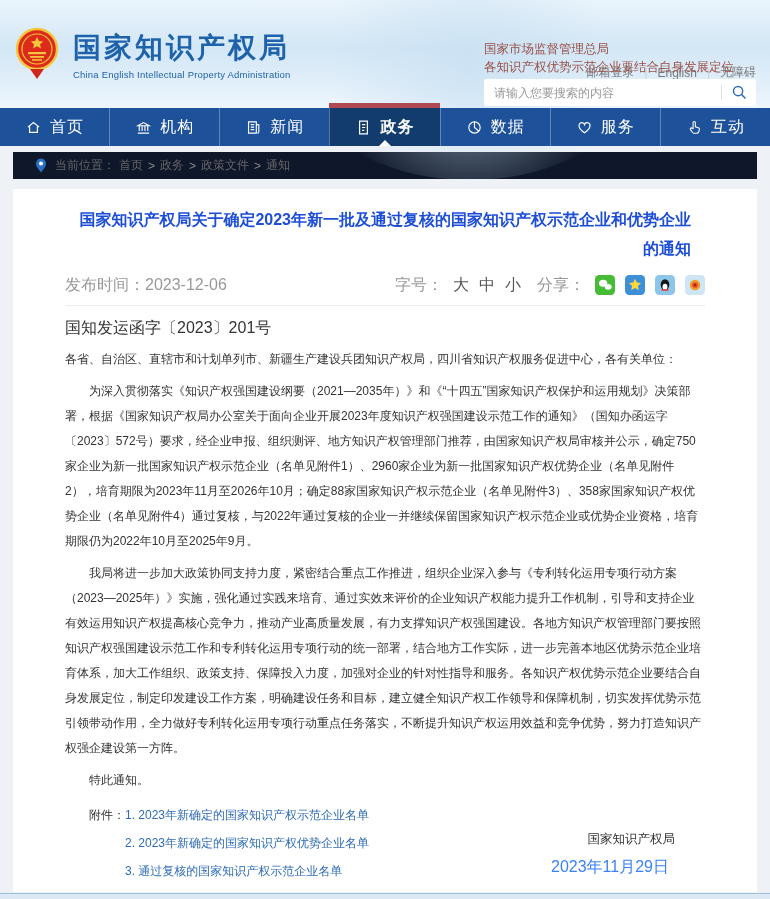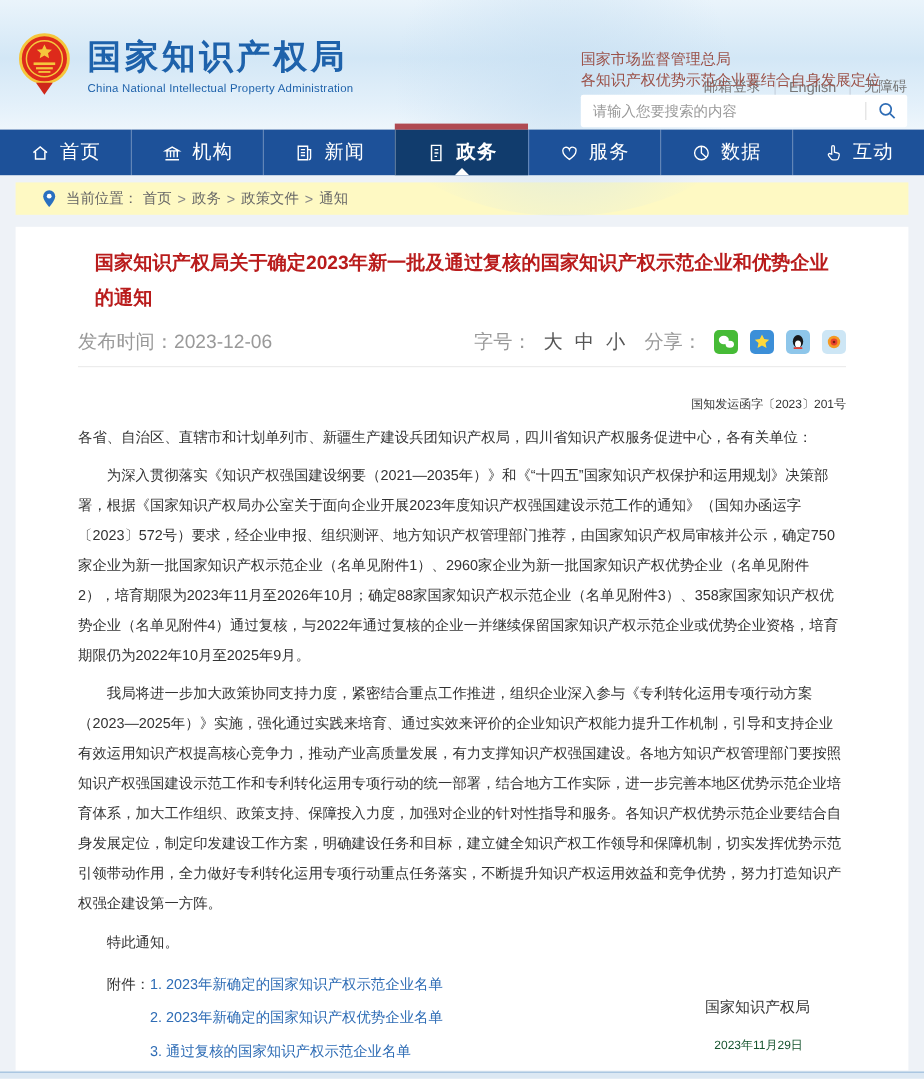"China National Intellectual Property" div.site-sub { text: National -> English }
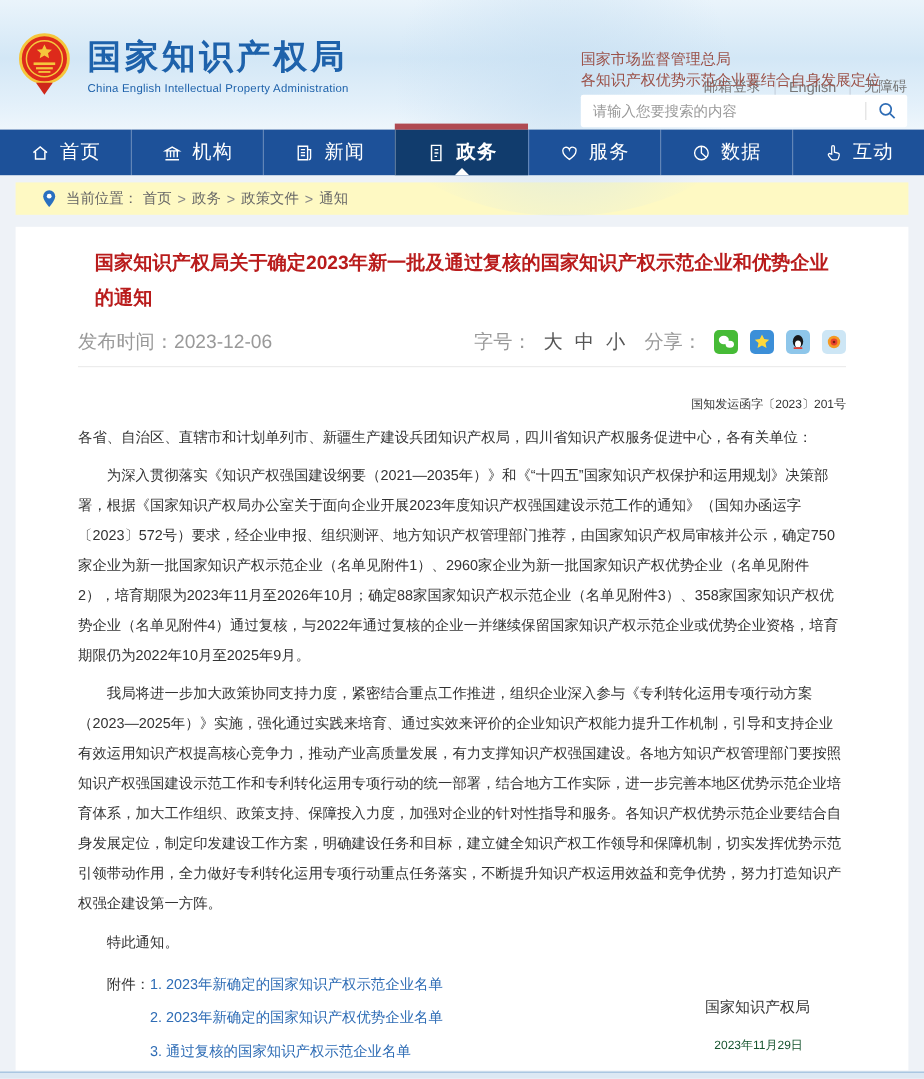"服务" div.nav-item { order: before "数据" -> after "数据" }
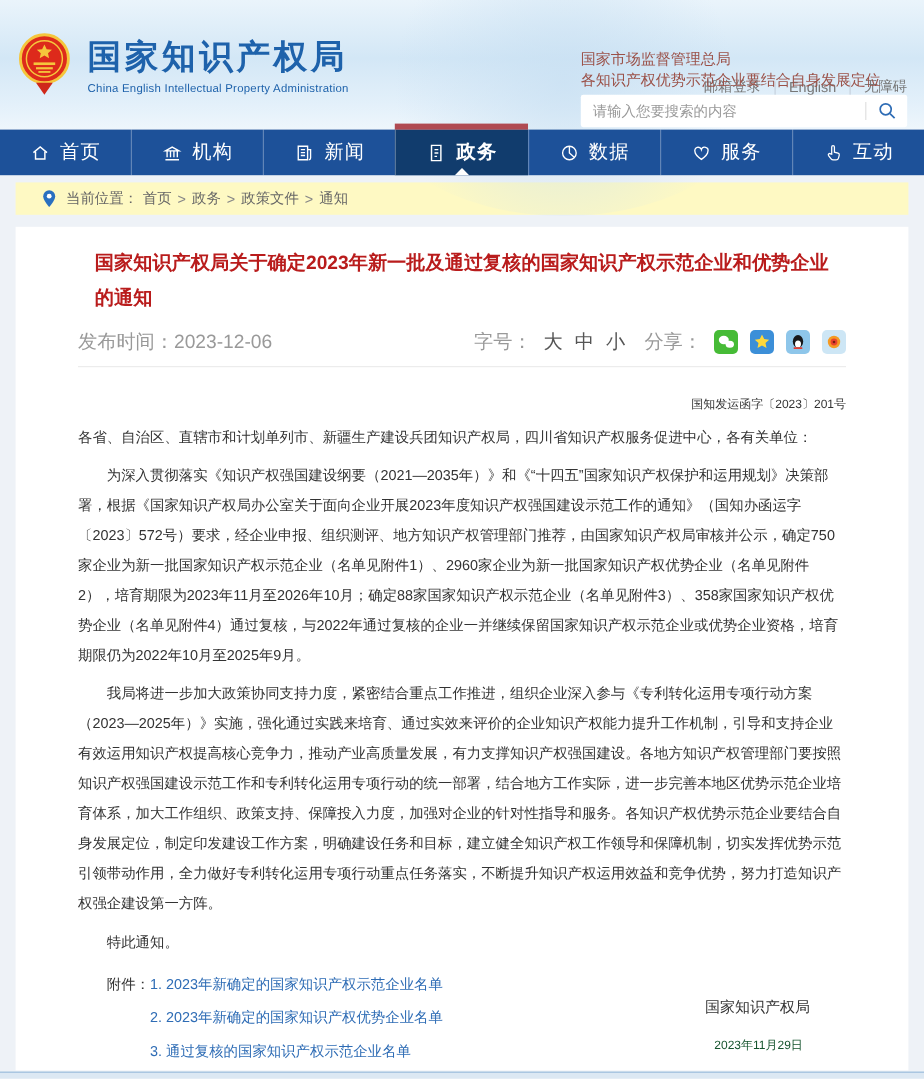"当前位置：" .breadcrumb { background: #fef9c3 -> #0f172a }
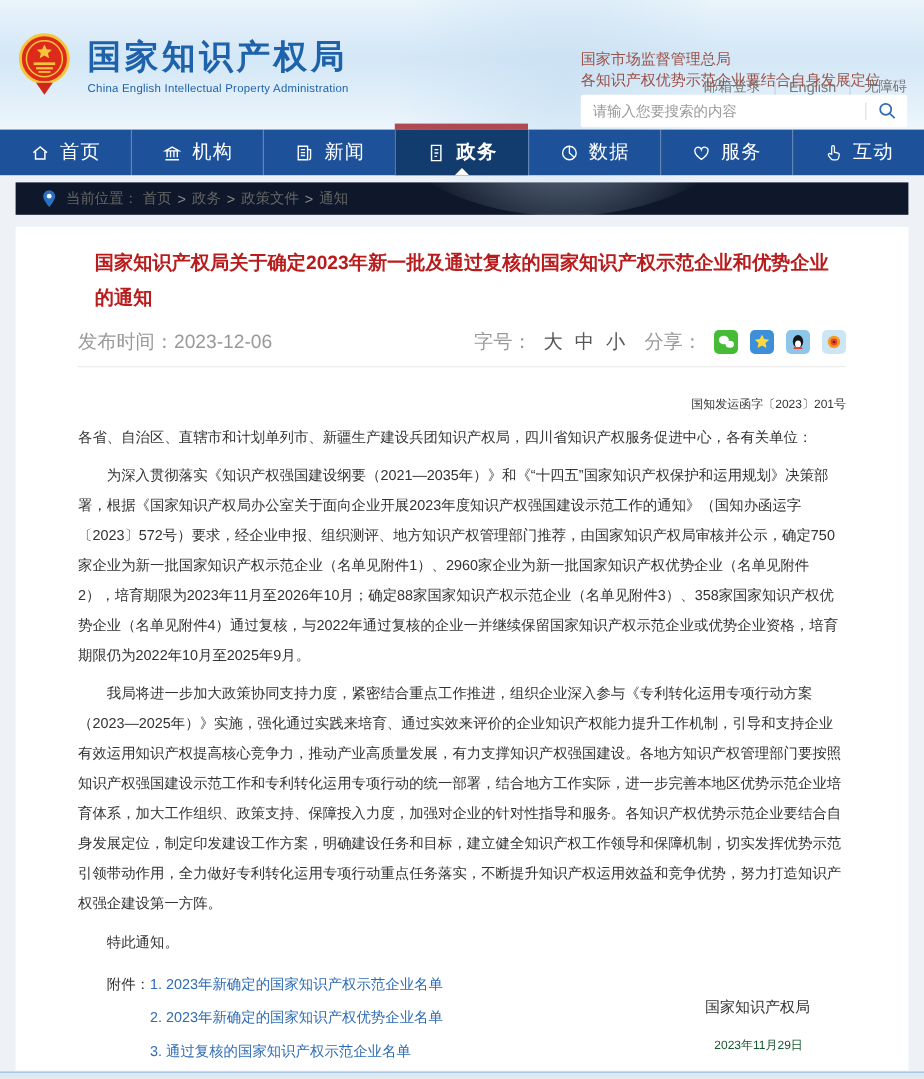"国家知识产权局关于确定2023年新一批及通过复核的国家知识产权示范企业和优势企业" .article-title { color: #b91c1c -> #1d4ed8; text-align: left -> right }
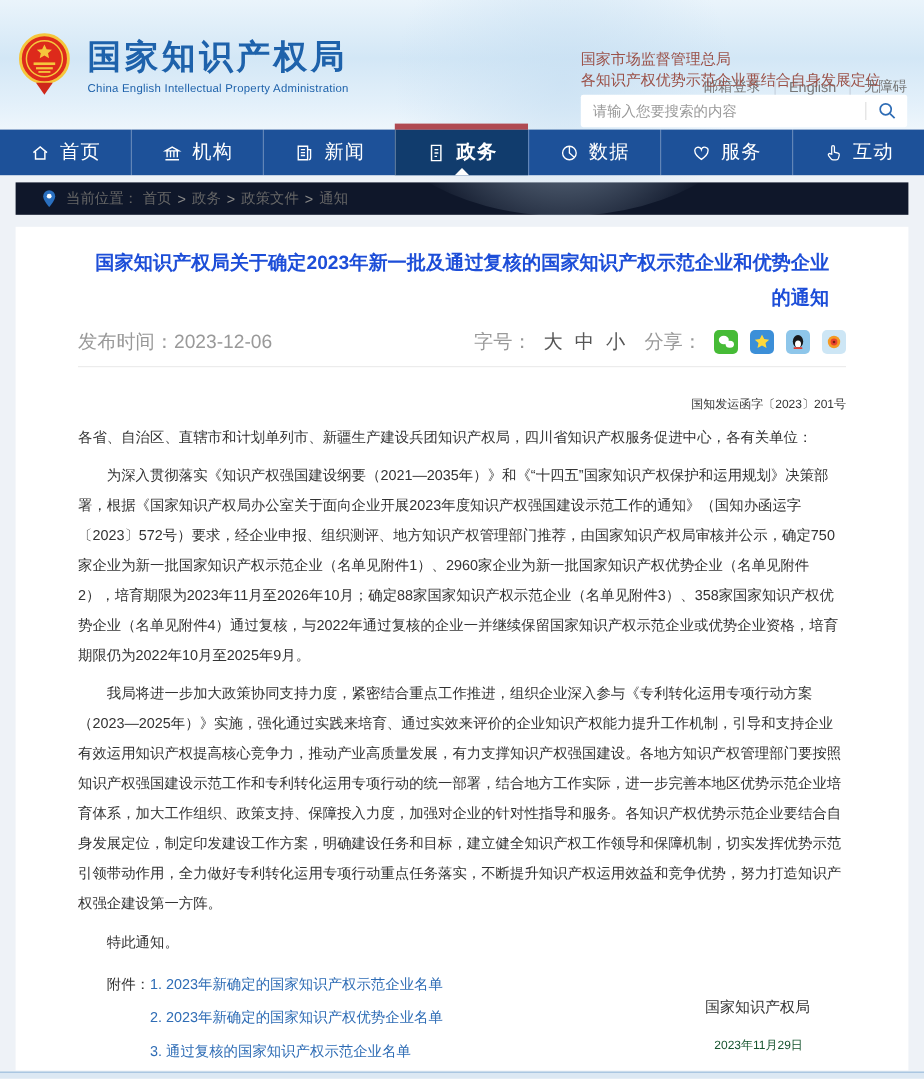"国知发运函字〔2023〕201号" .doc-number { font-size: 10px -> 16px; margin-top: 24px -> 12px; text-align: right -> left }
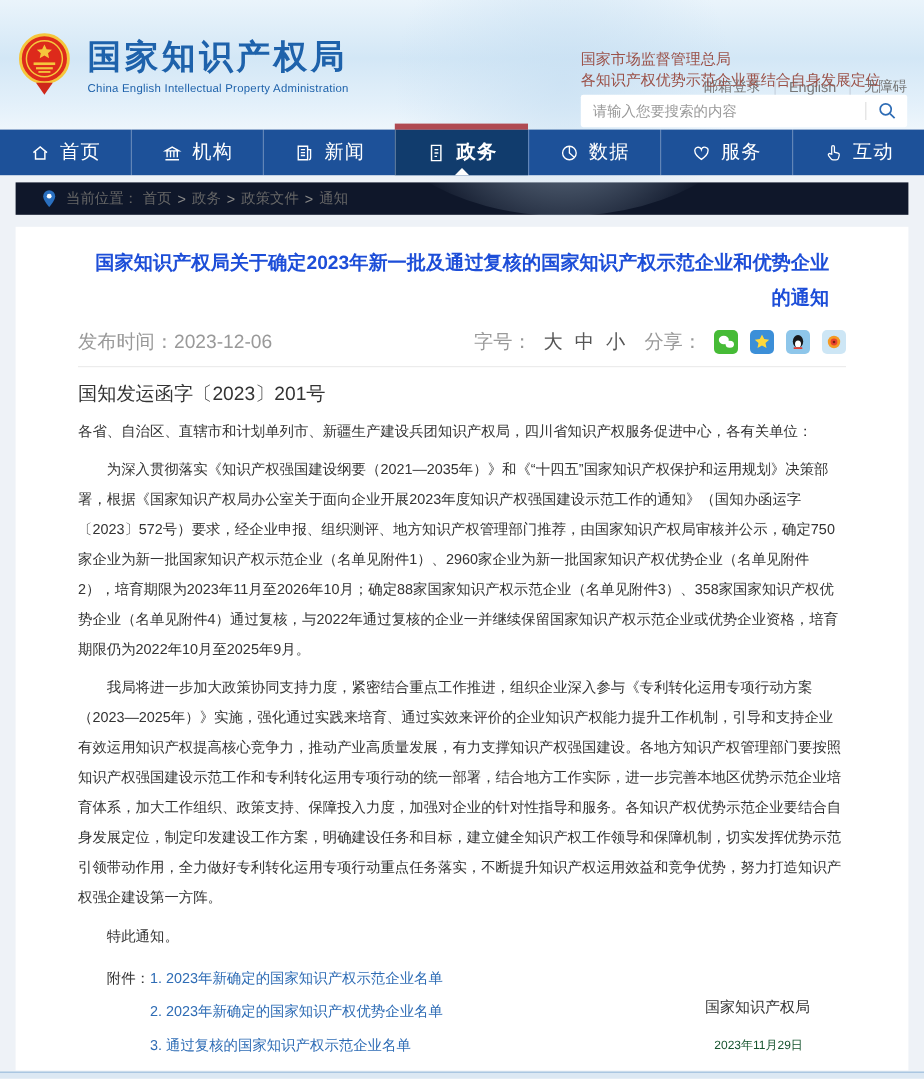"2023年11月29日" .sign-date { color: #14532d -> #3b82f6; font-size: 10px -> 16px }
